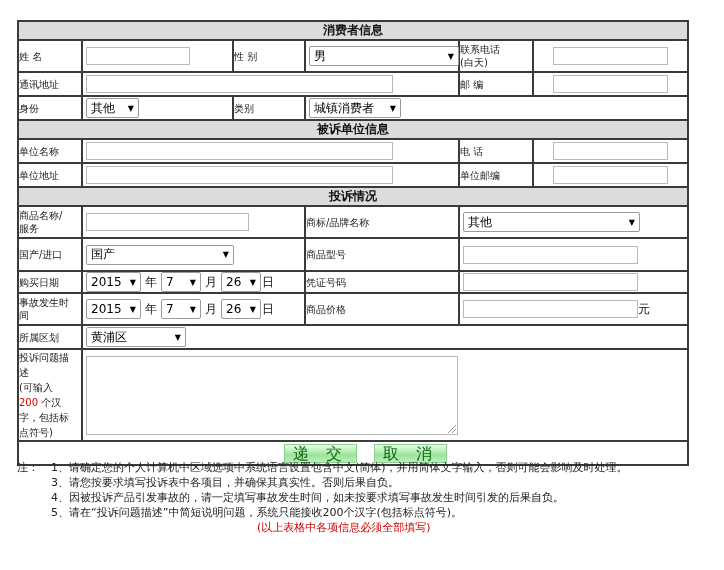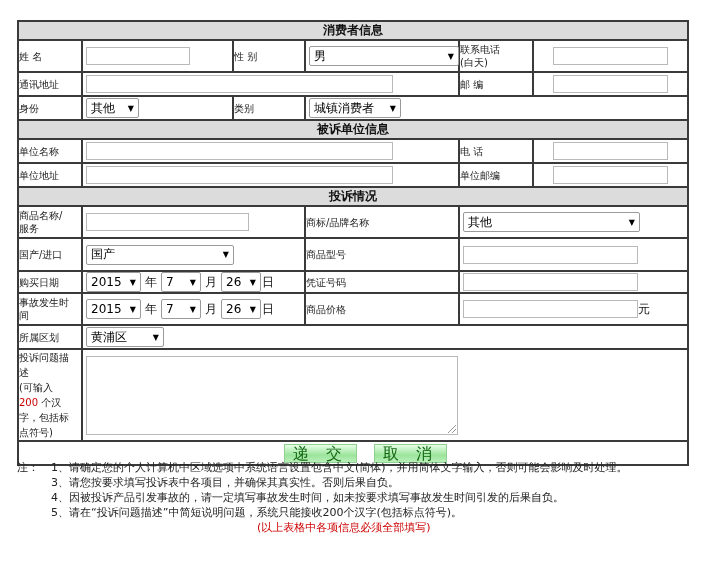"黄浦区" span.sel { width: 78px -> 100px }
